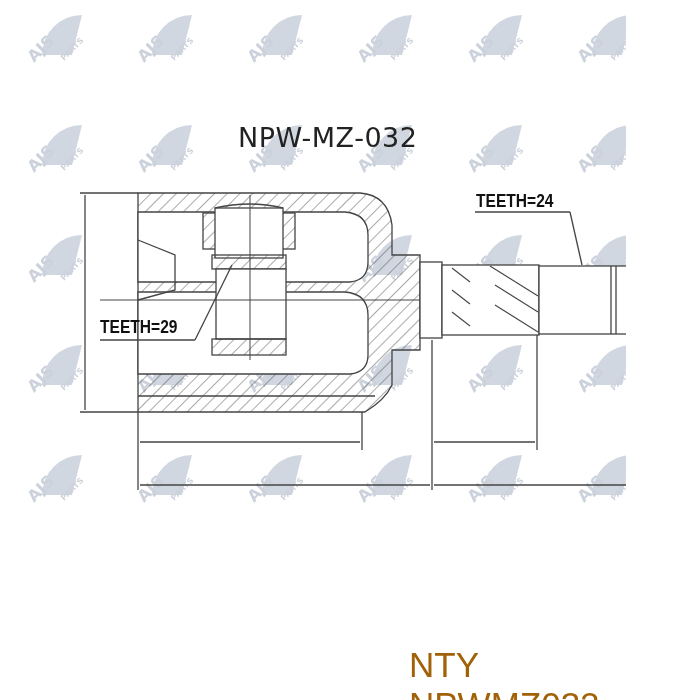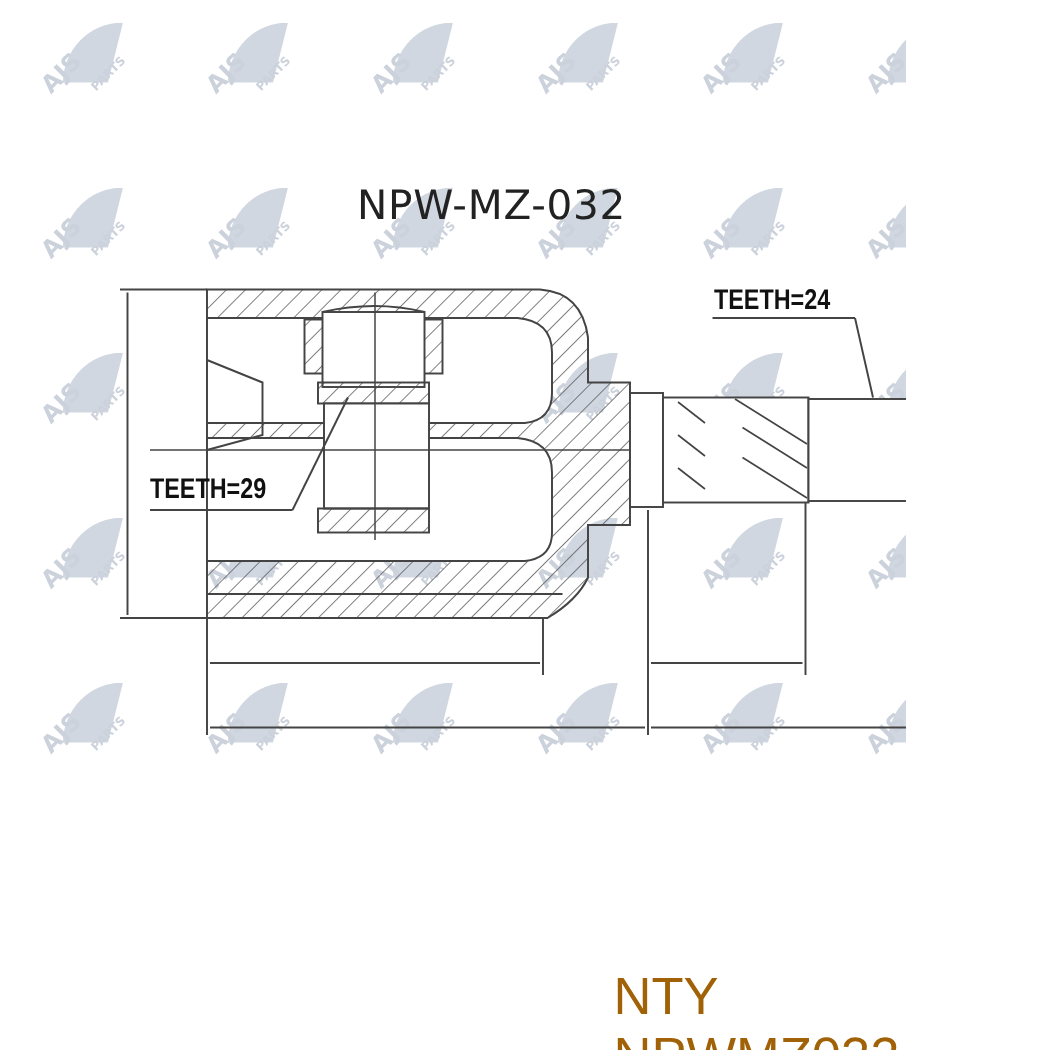"NPW-MZ-032" #stage { padding-left: none -> 22px }
